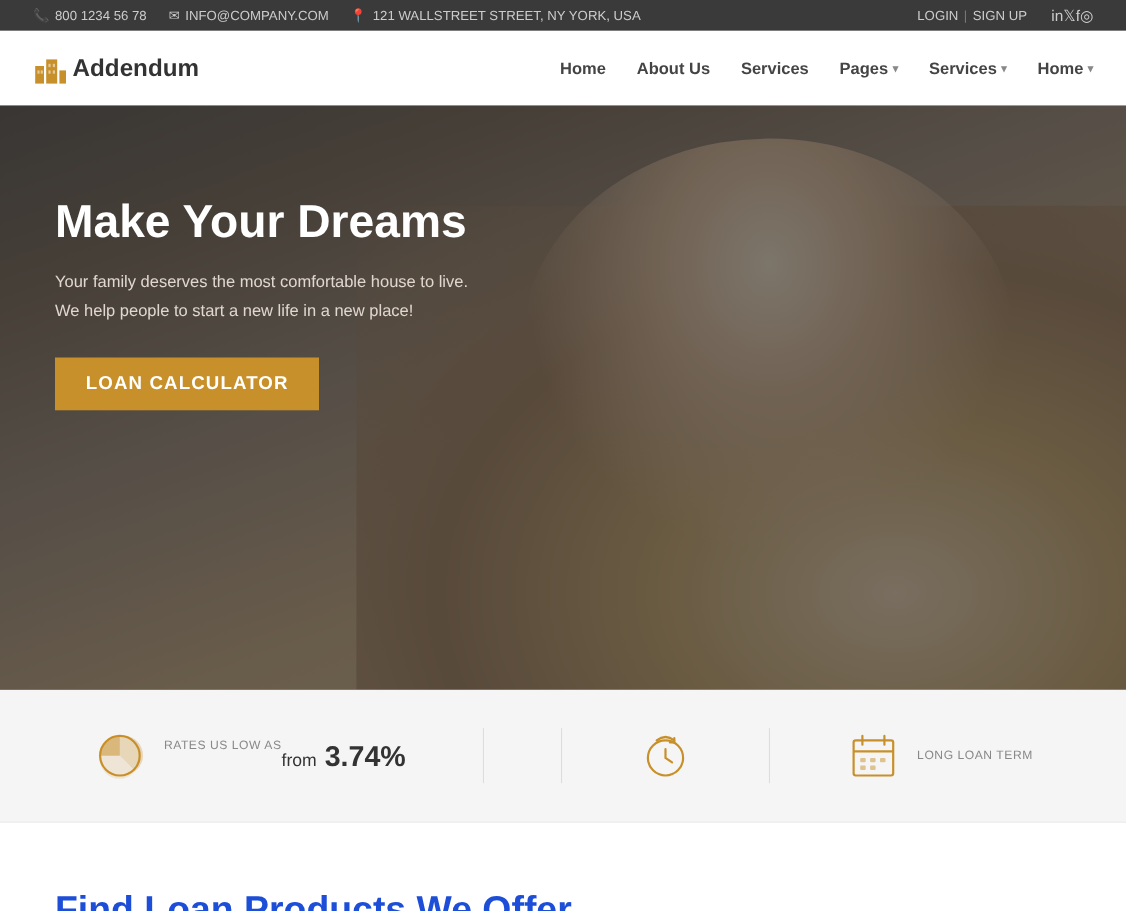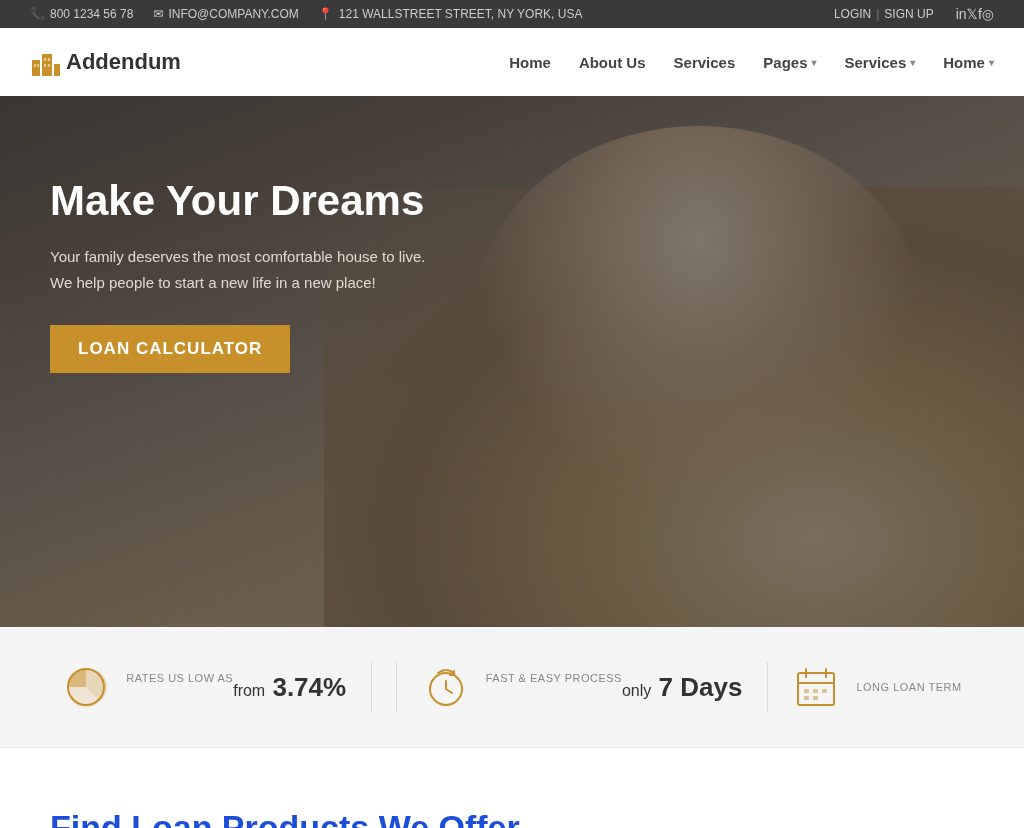"FAST & EASY PROCESS" div.stat-text { html: <div> <span>FAST &amp; EASY PROCESS</span> <span> <span>only</span> <strong>7 Days</strong> </span> </div> -> none }
